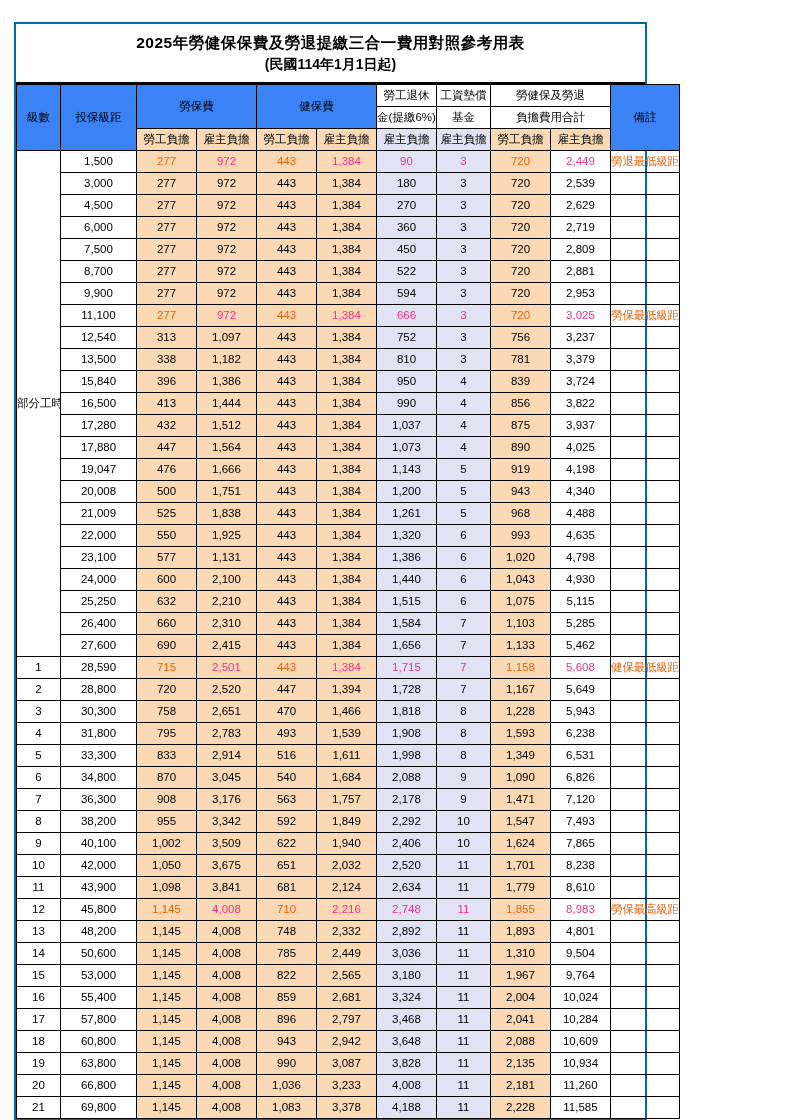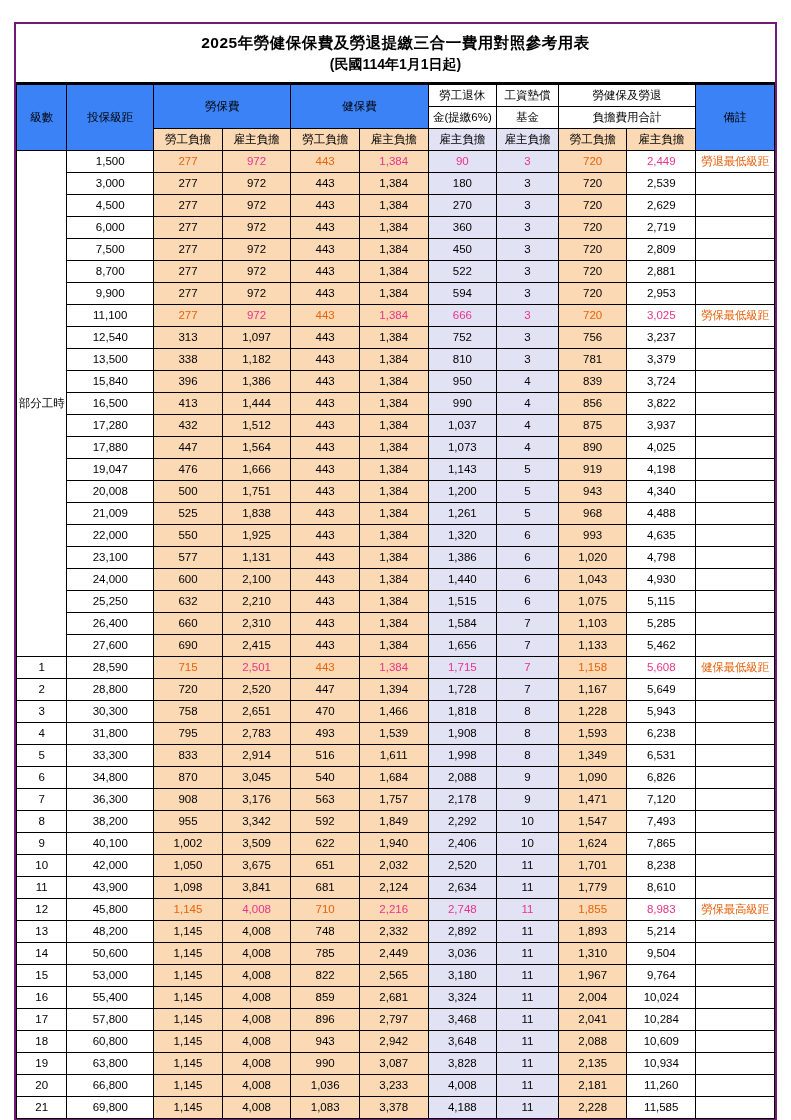"2025年勞健保保費及勞退提繳三合一費用對照參考用表" .frame { border: 2px solid #701a75 -> 2px solid #0369a1; width: 763px -> 633px }
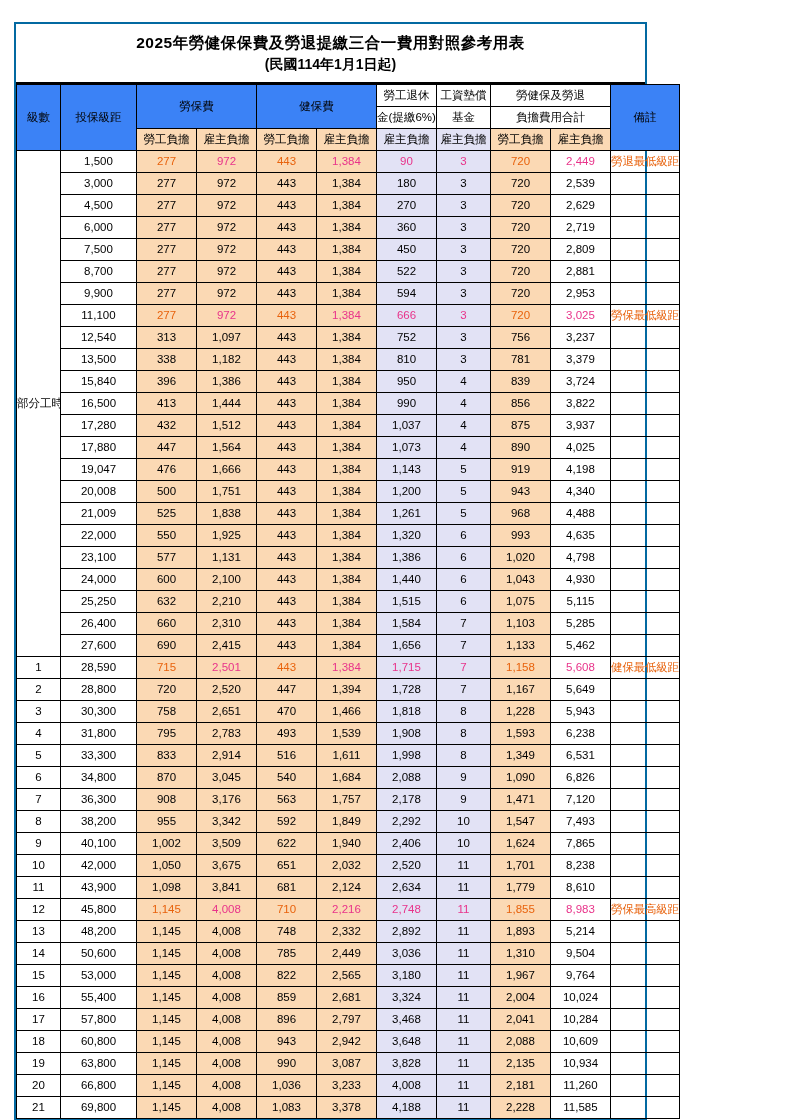"5,214" td.c-white { text: 5,214 -> 4,801 }
